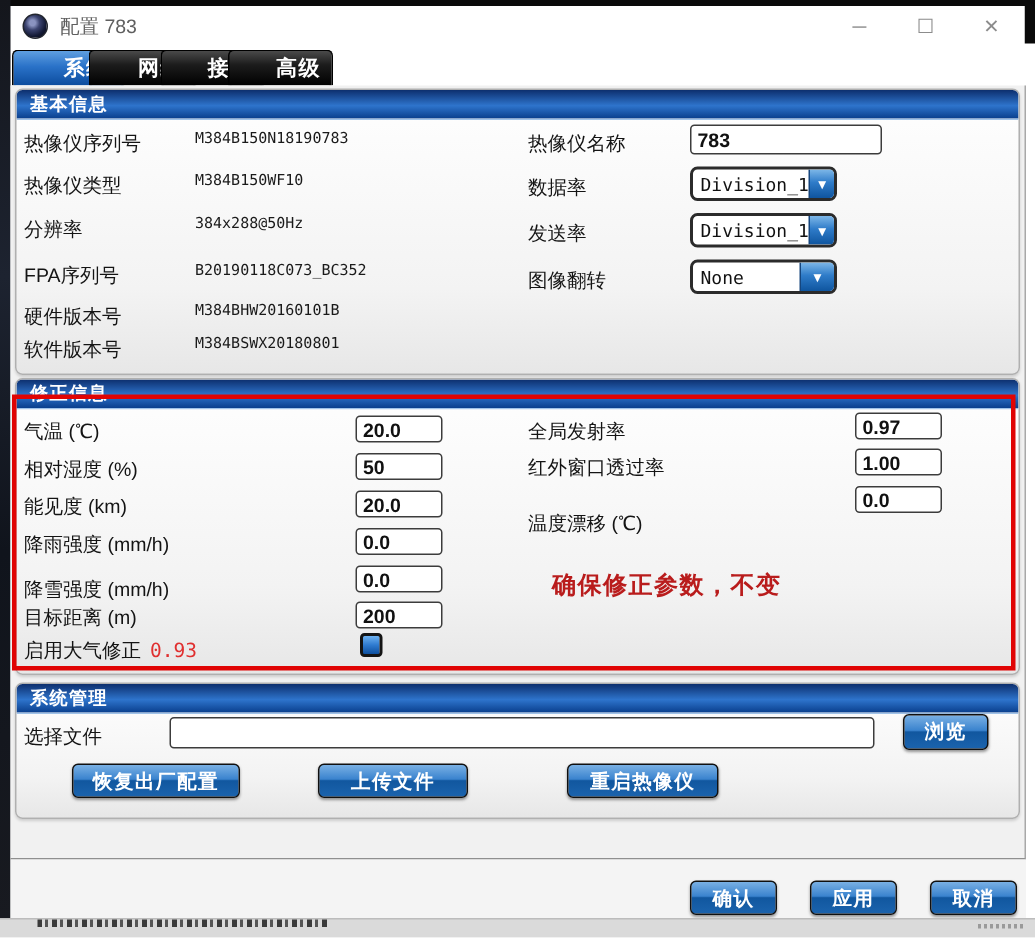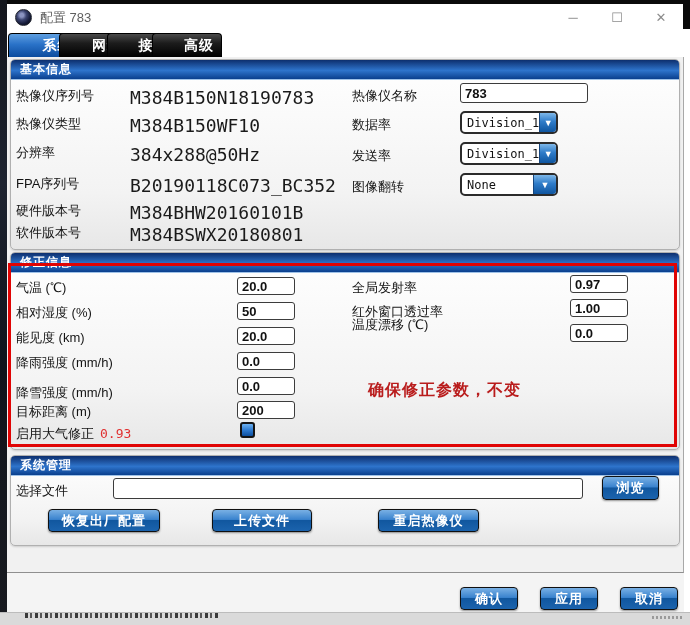"M384B150N18190783" .fvalue { font-size: 18px -> 10px }
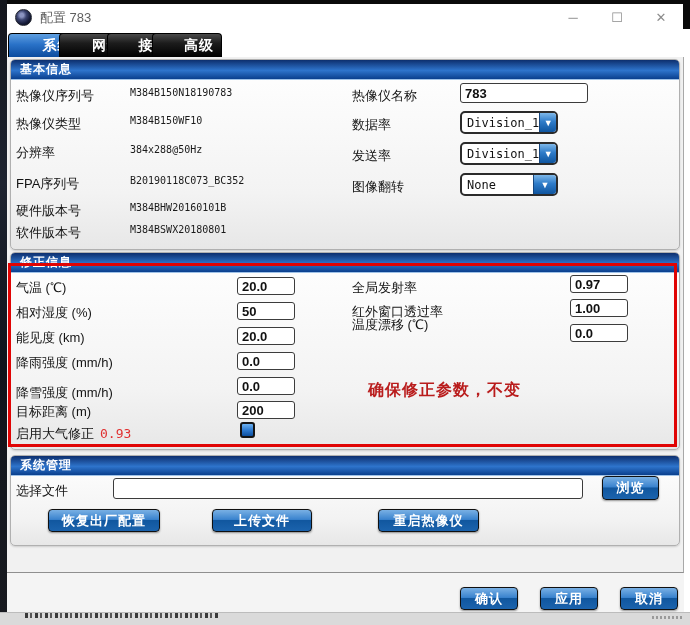"温度漂移 (℃)" div.flabel { top: 316px -> 340px }
